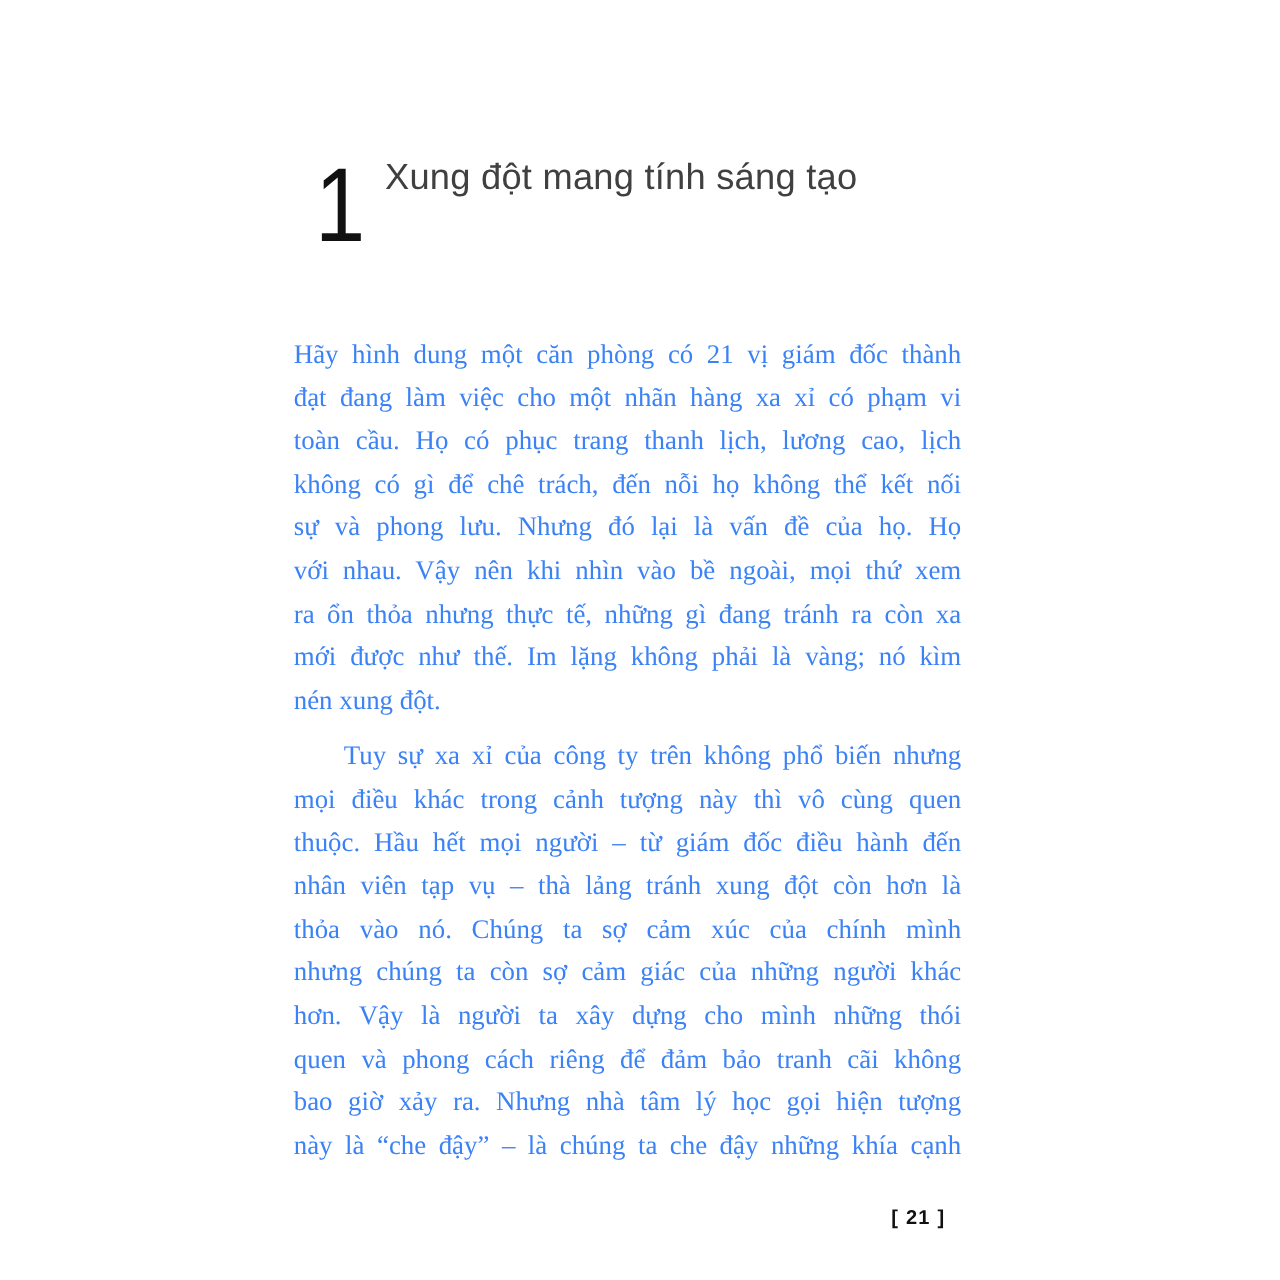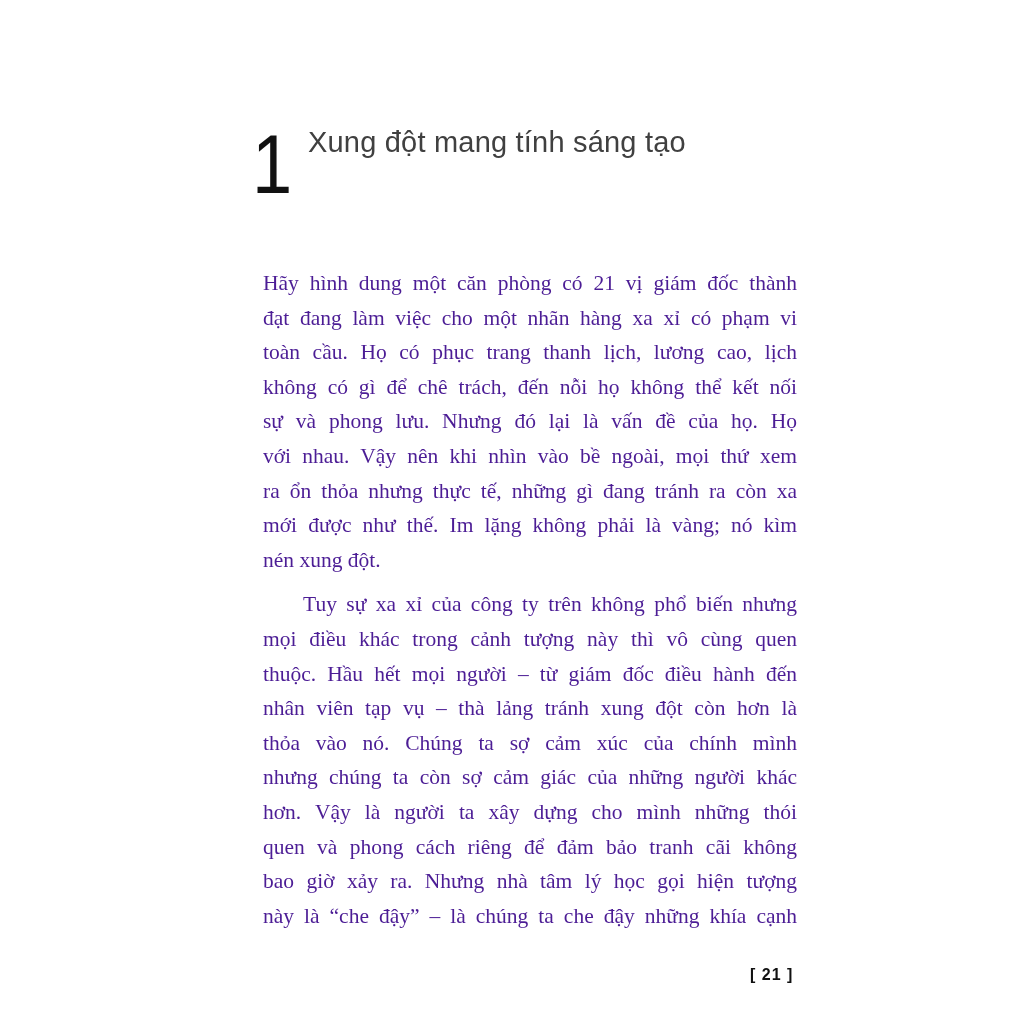"Hãy hình dung một căn" .body-text { color: #4c1d95 -> #3b82f6; left: 263px -> 235px }
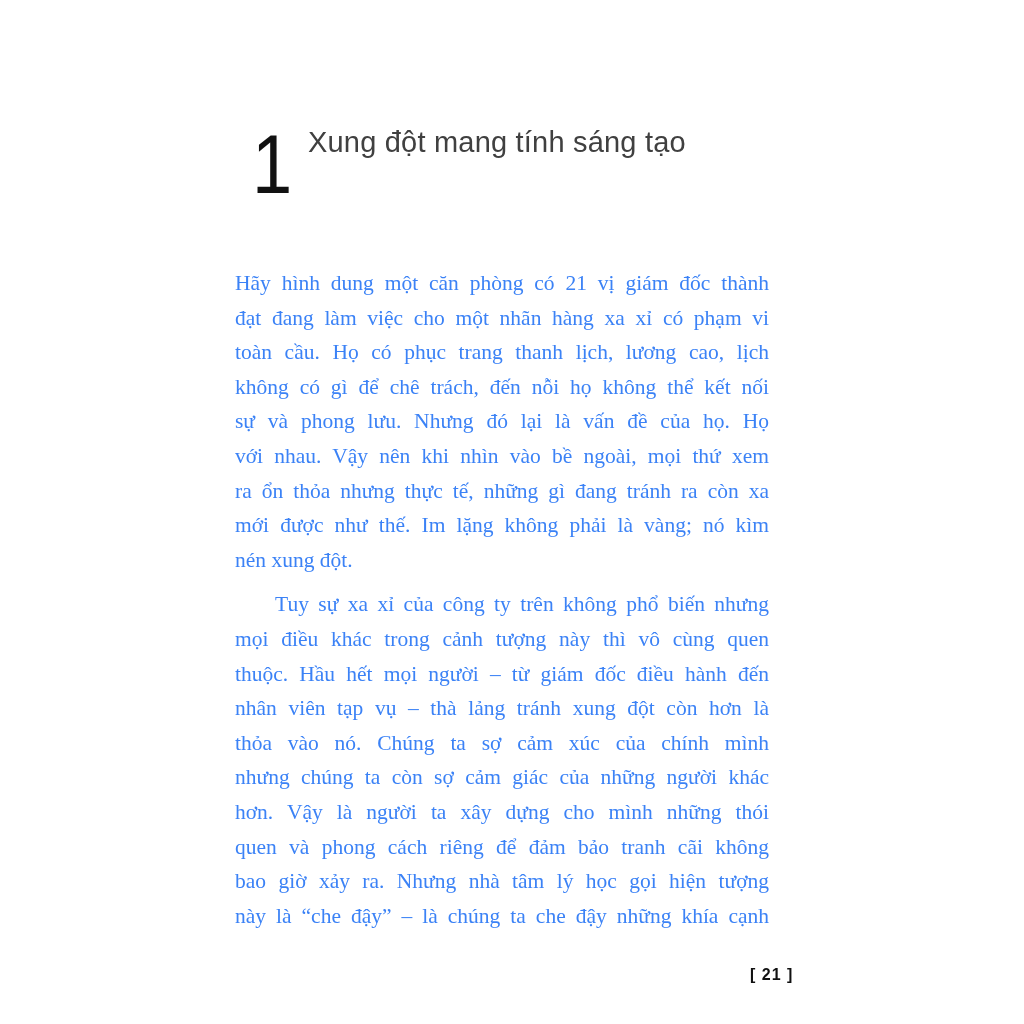"[ 21 ]" .page-number { left: 750px -> 713px }
